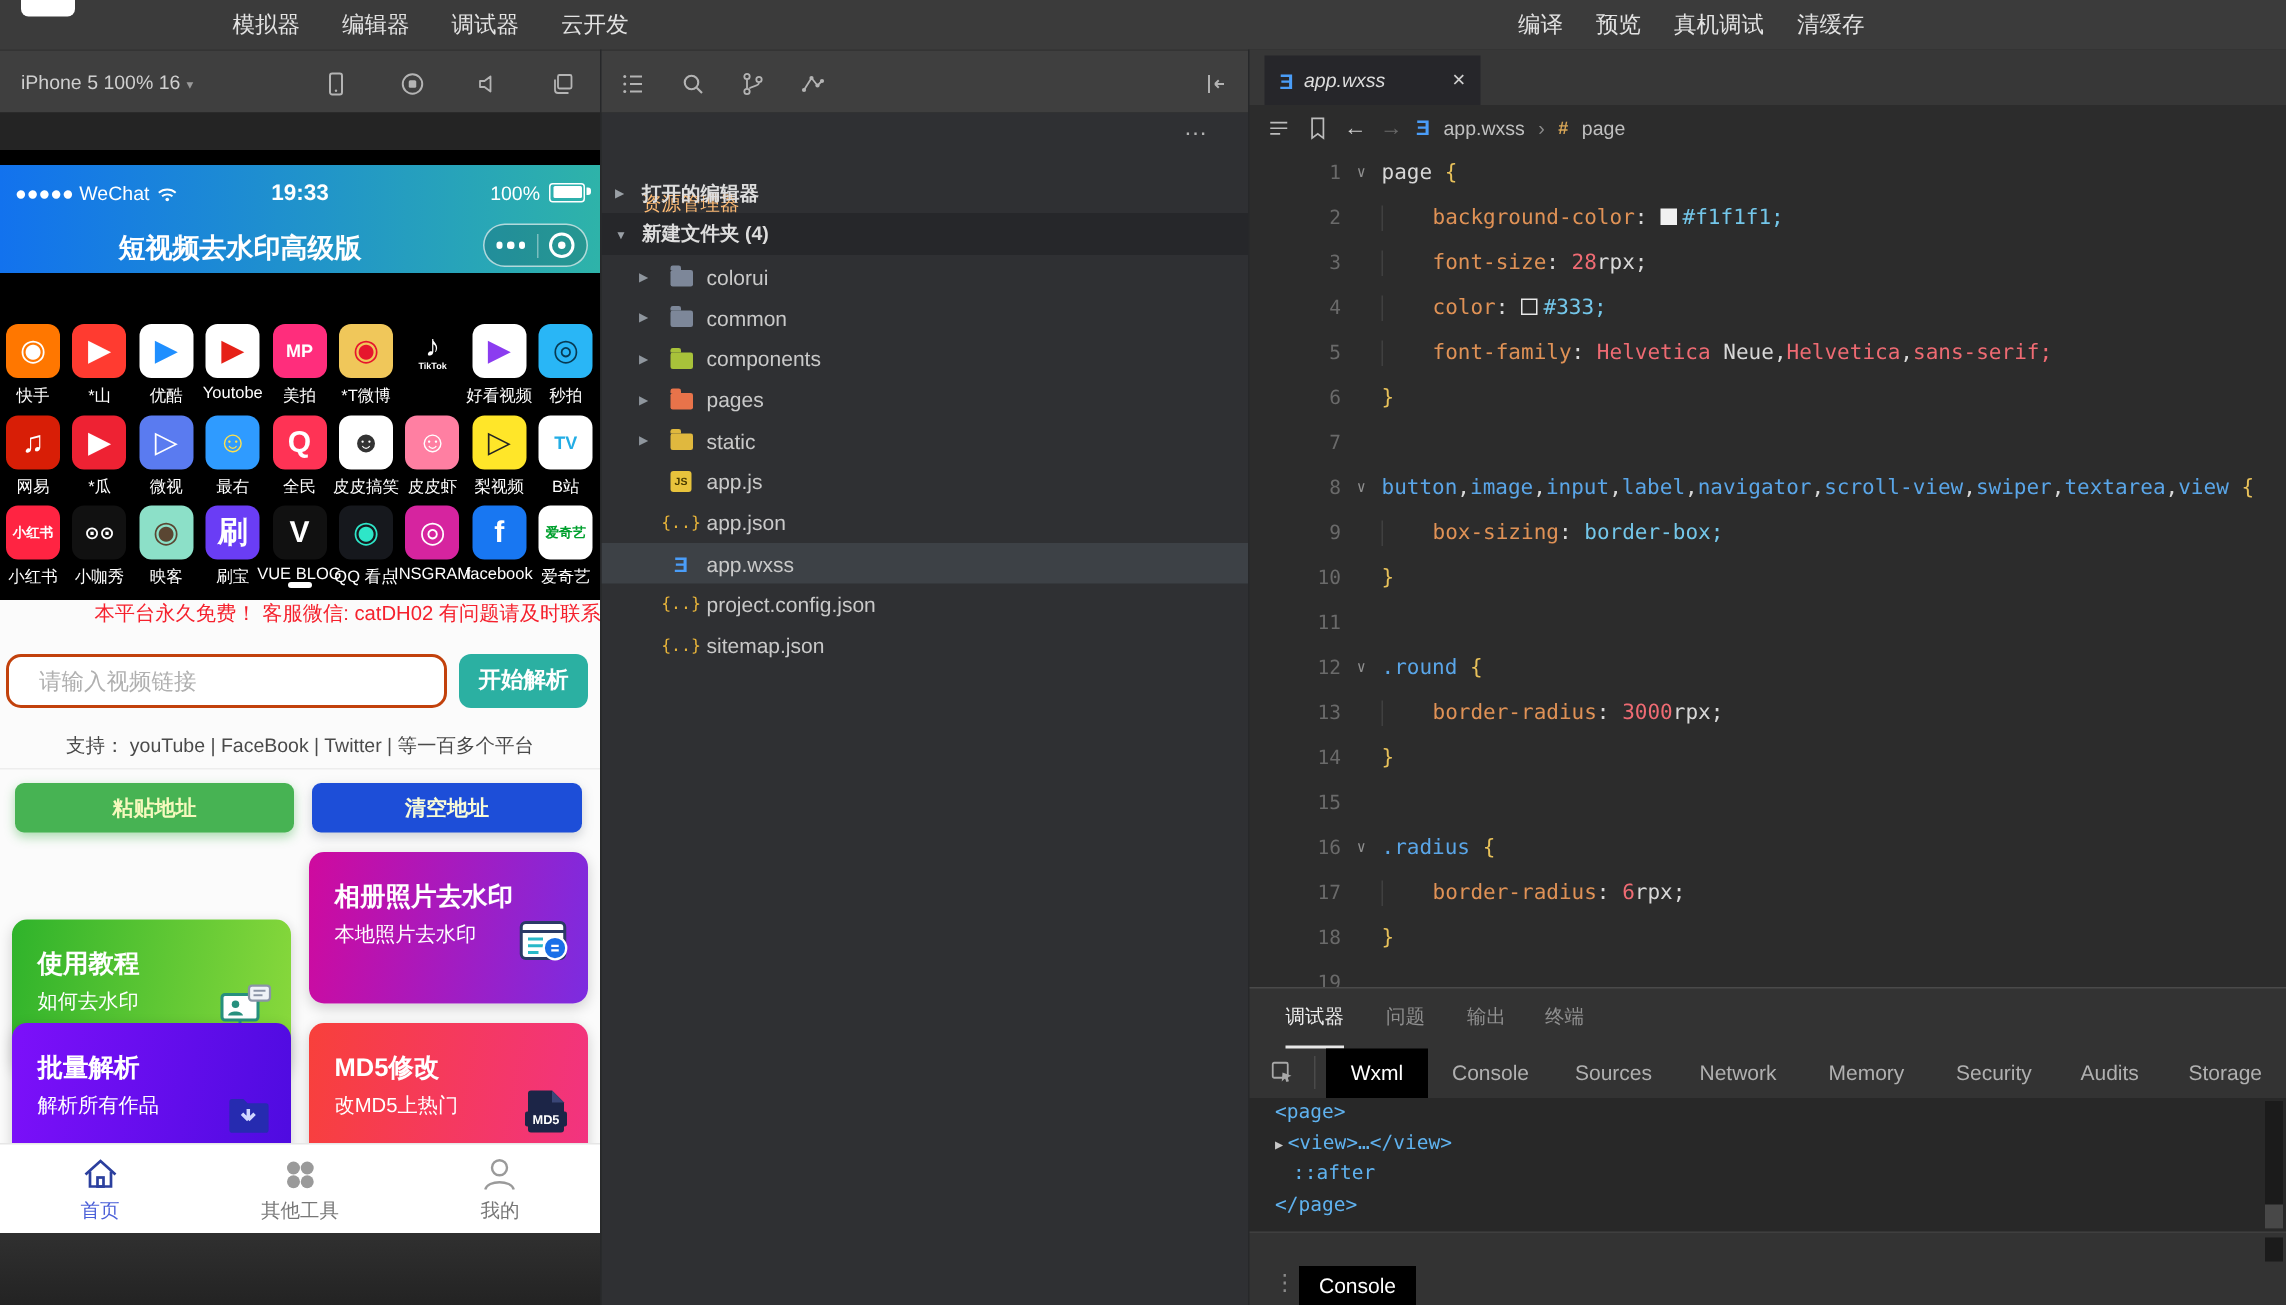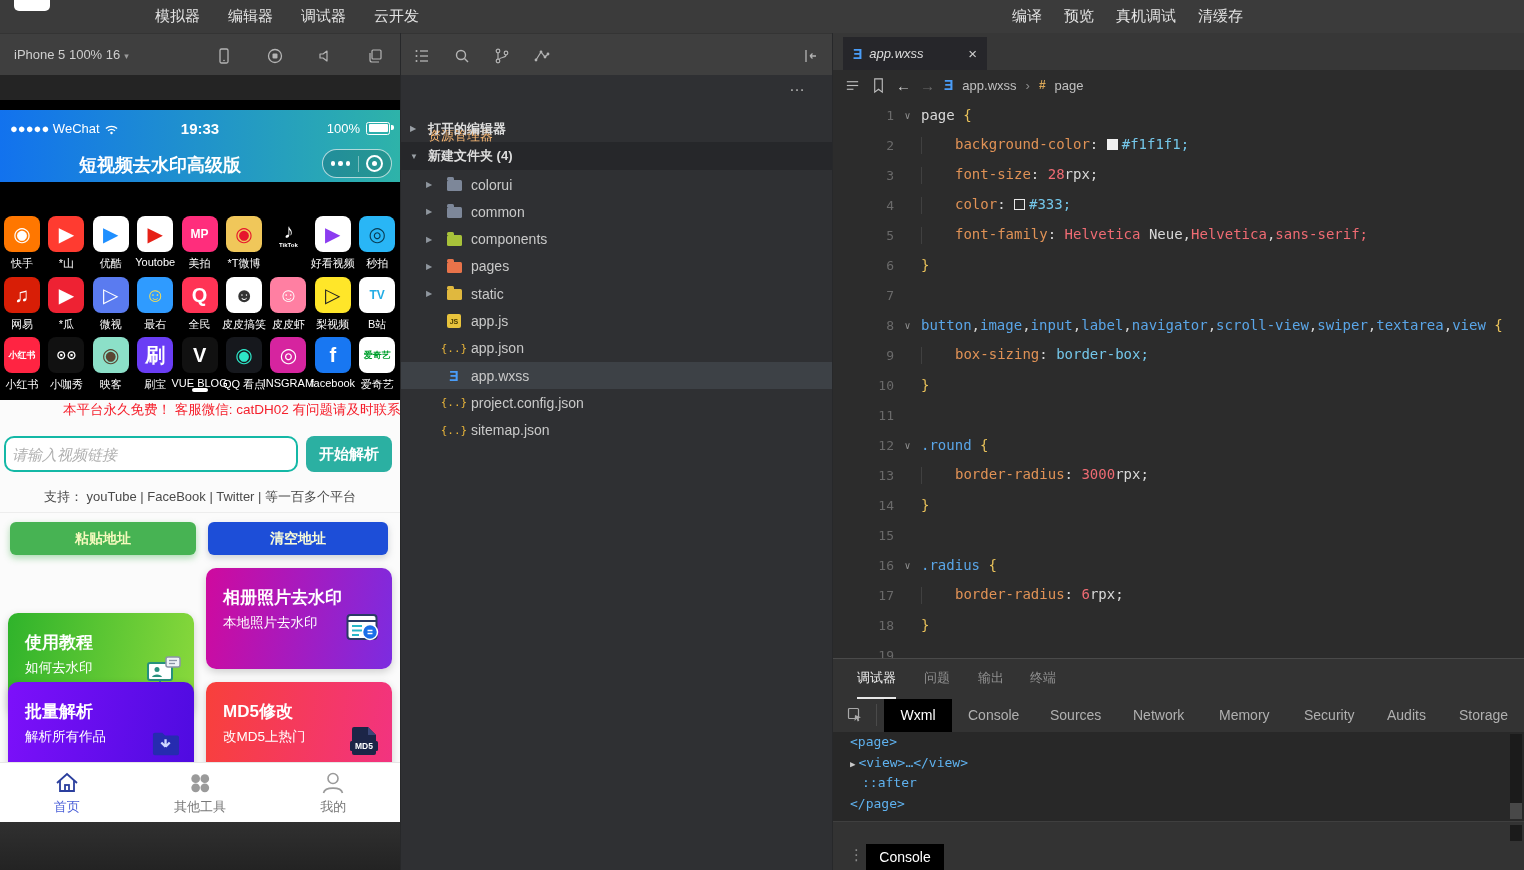"请输入视频链接" .vidinput { border: 2px solid #14b8a6 -> 2px solid #c2410c; font-style: italic -> none; padding: 0 6px -> 0 20px }
